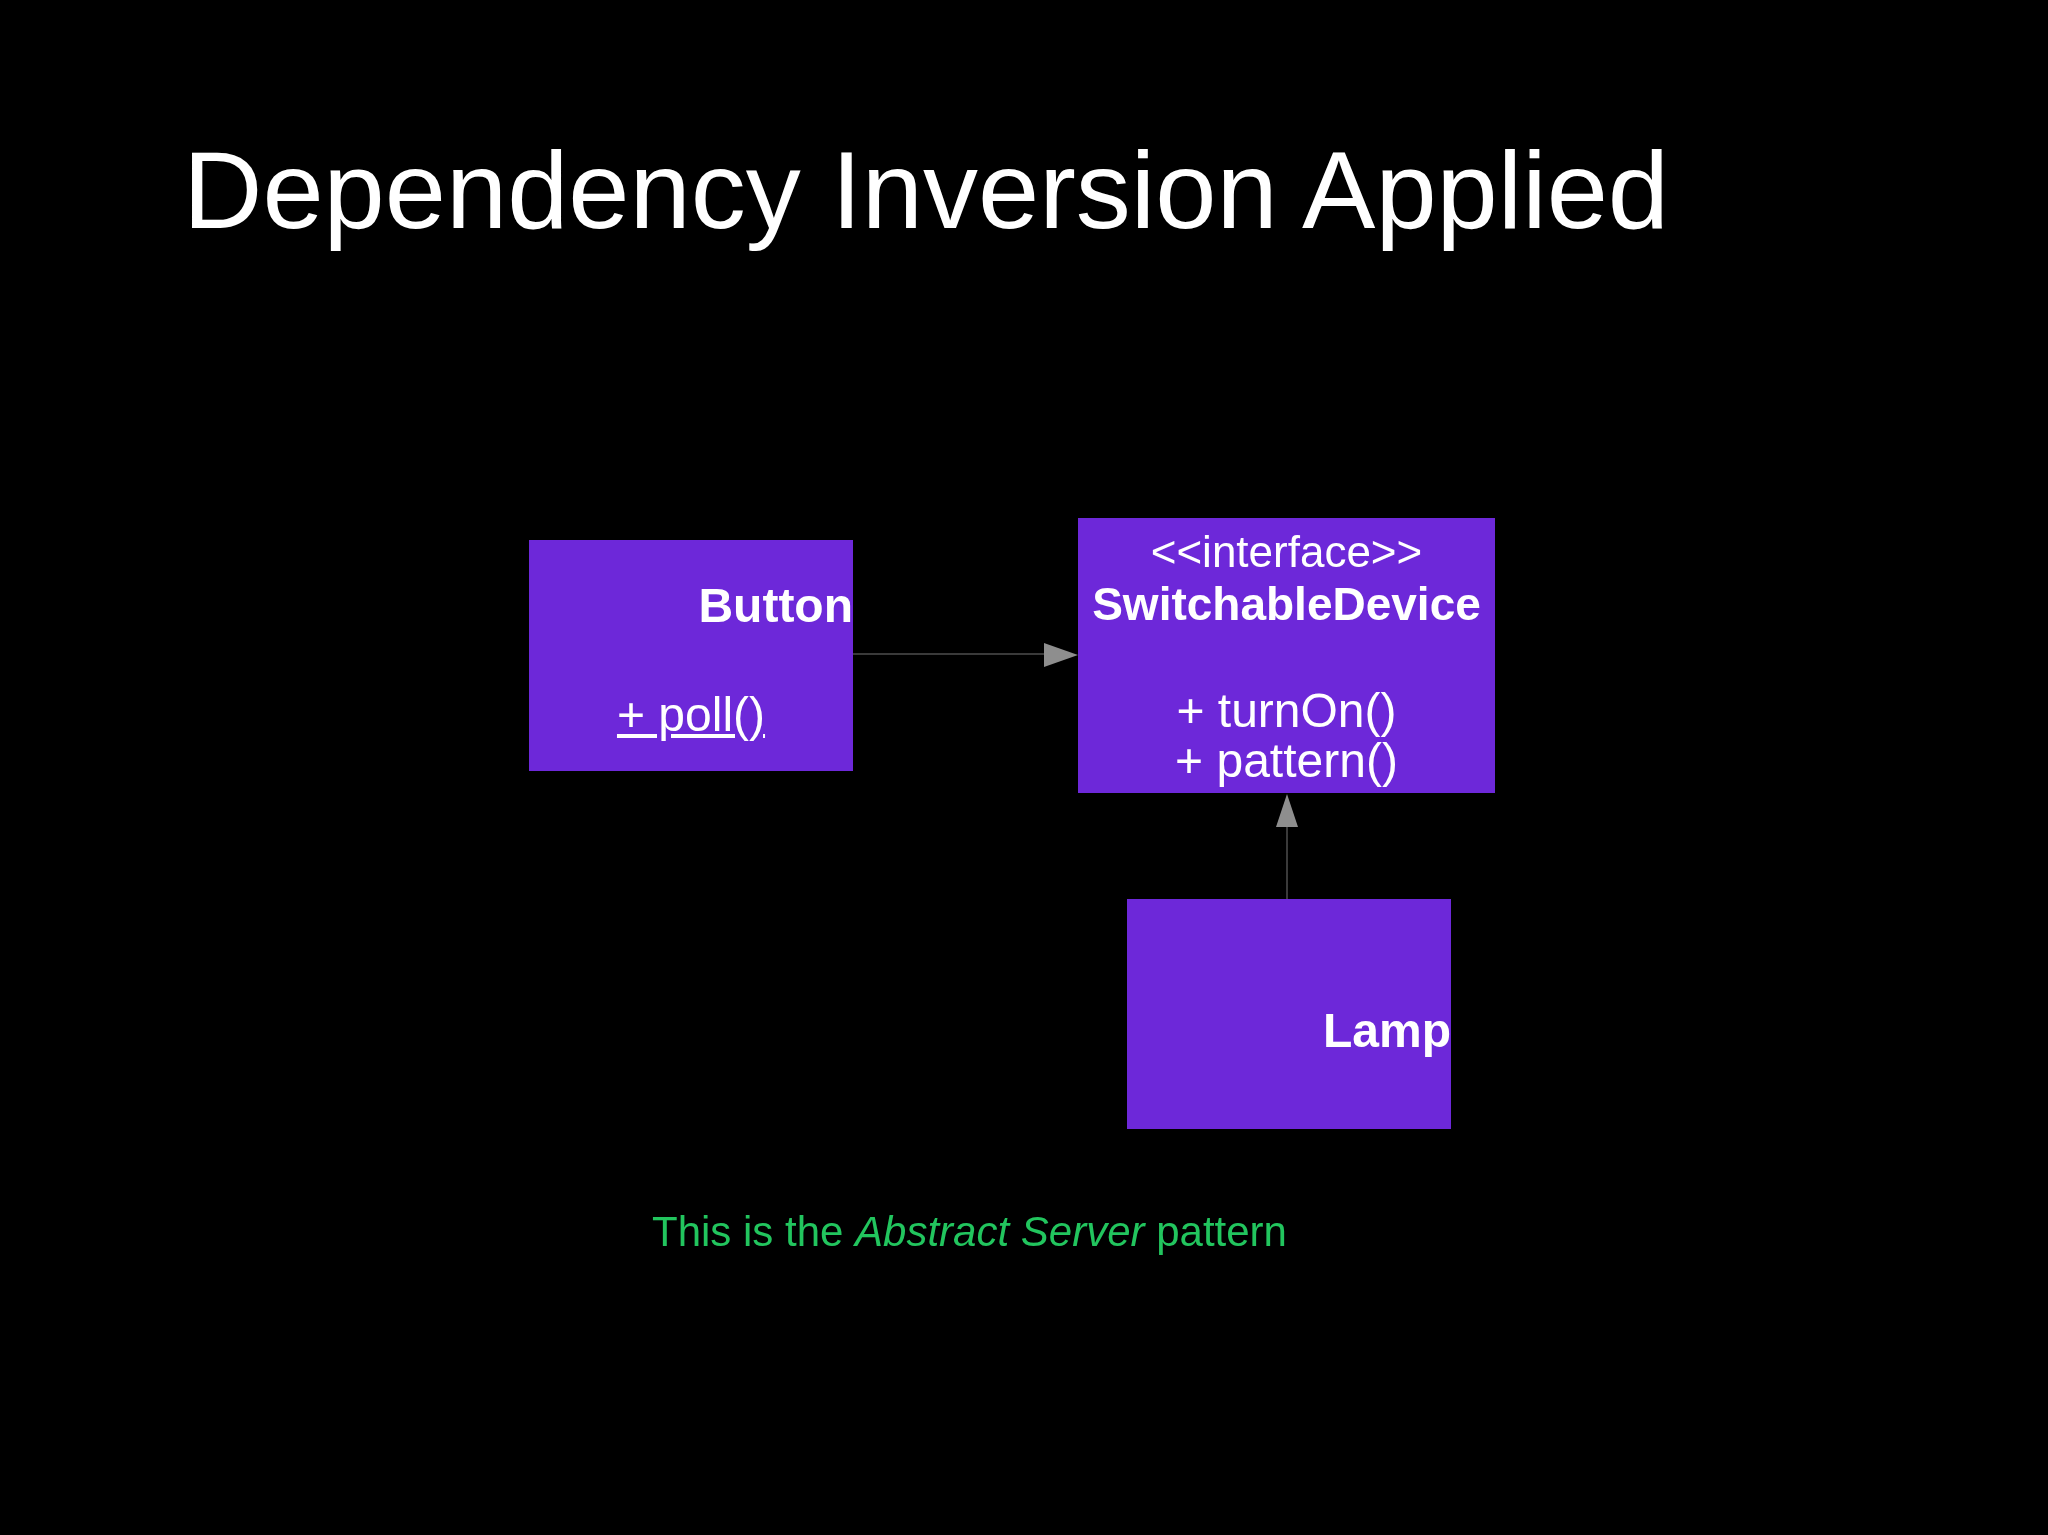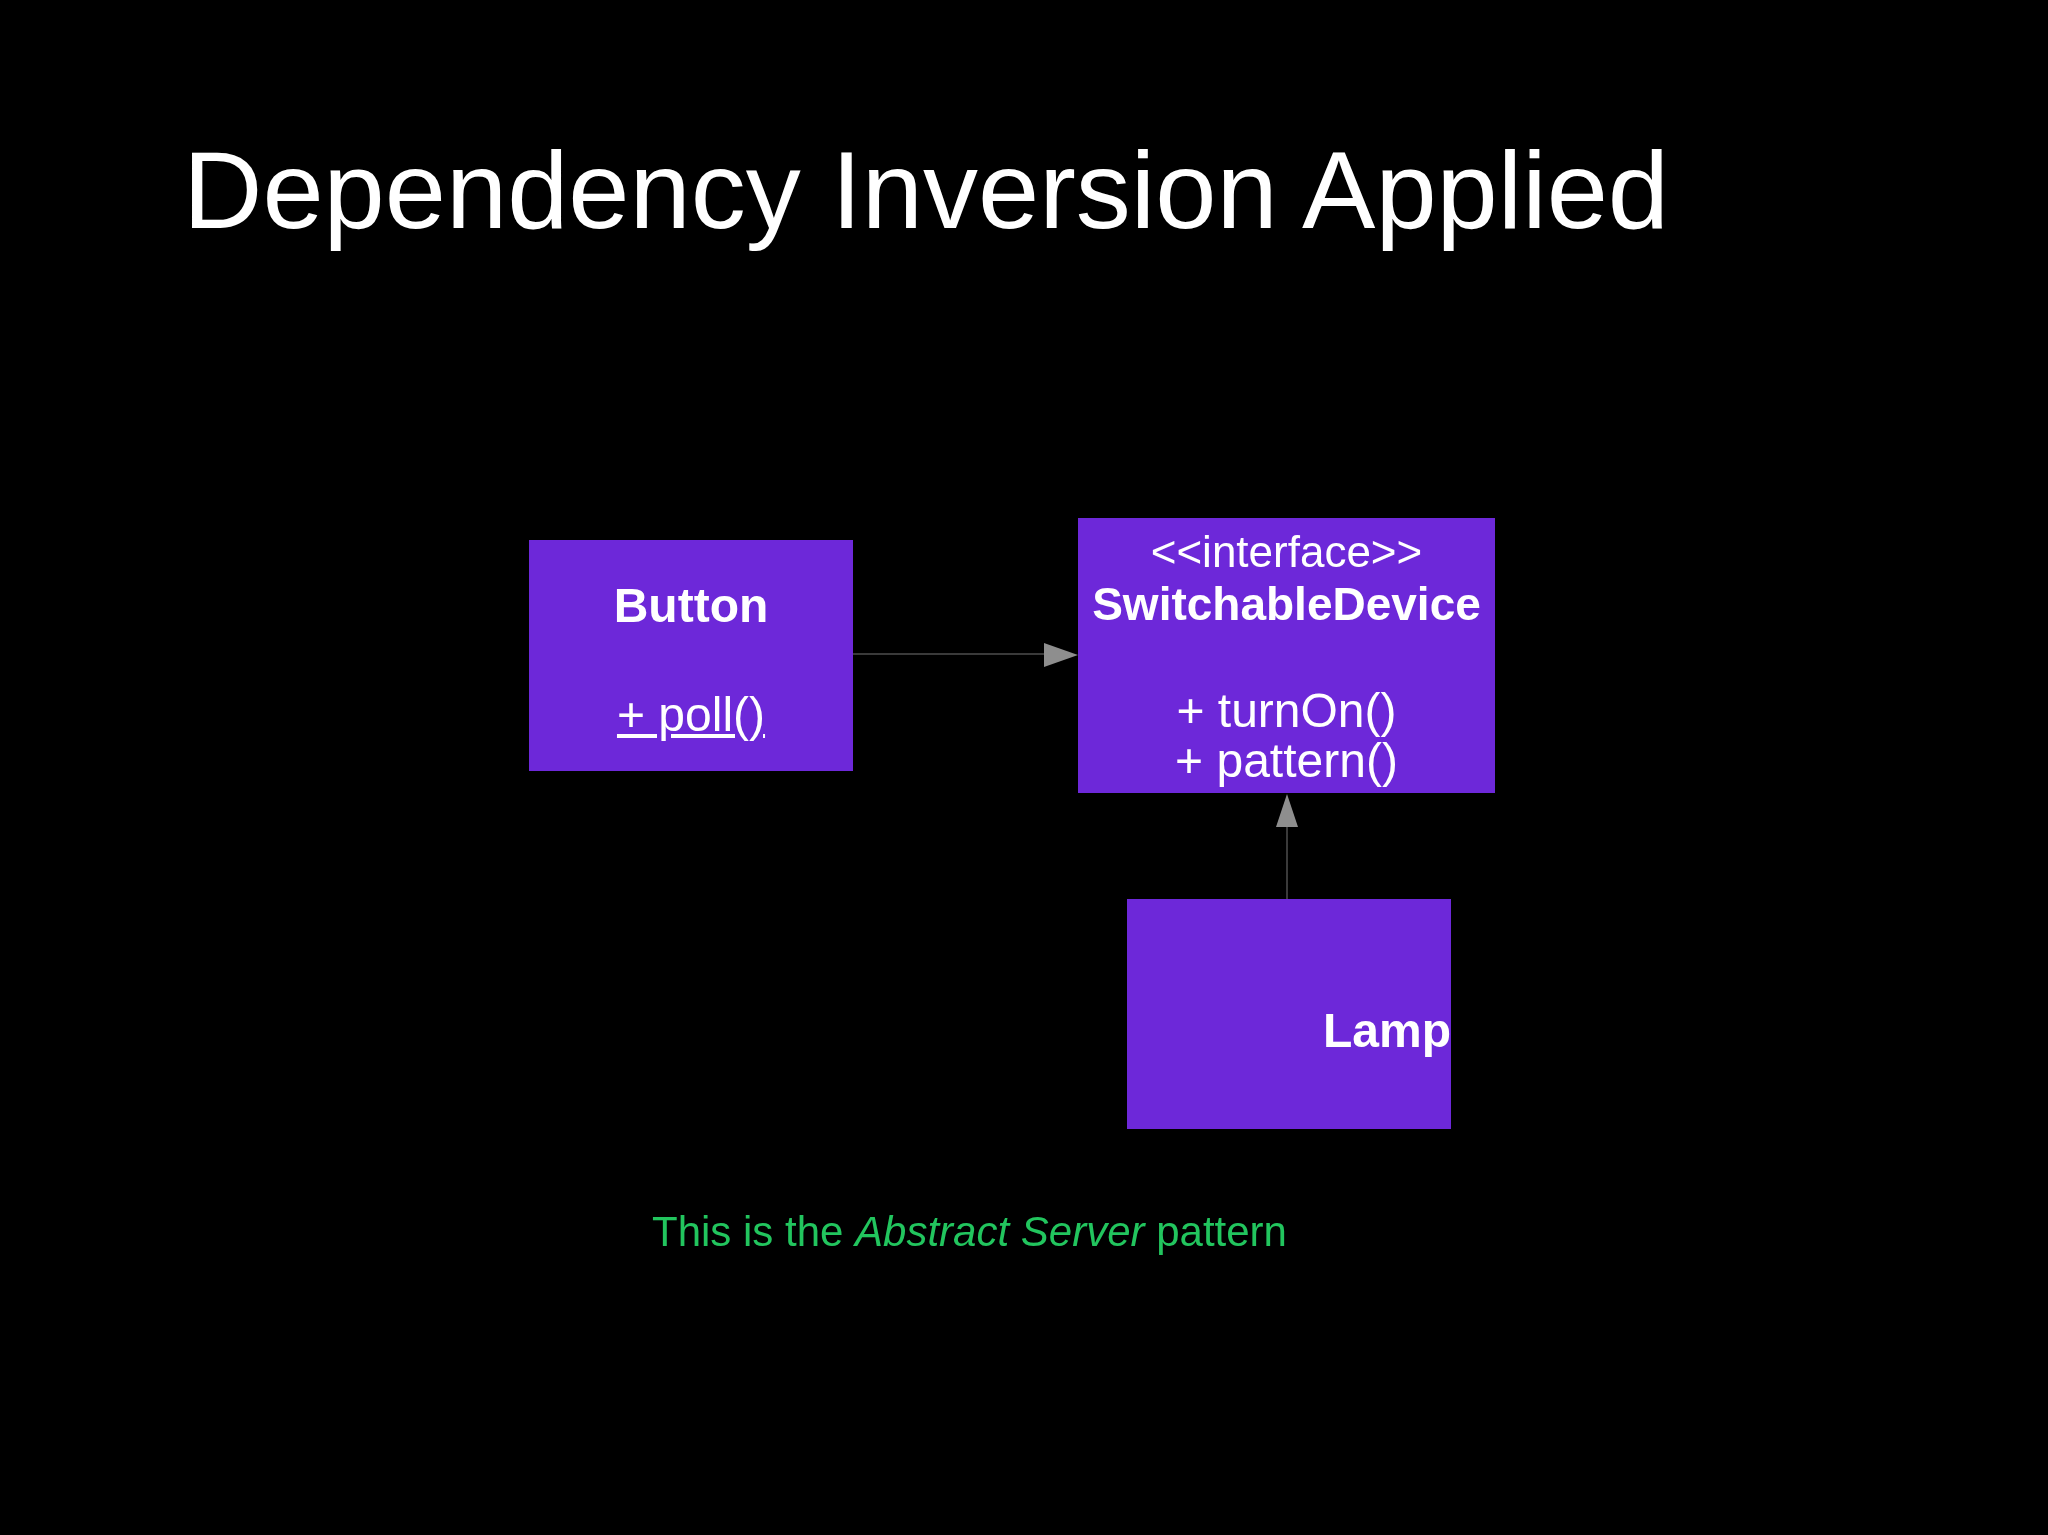"Button" .box-button .cls-name { text-align: none -> right }
